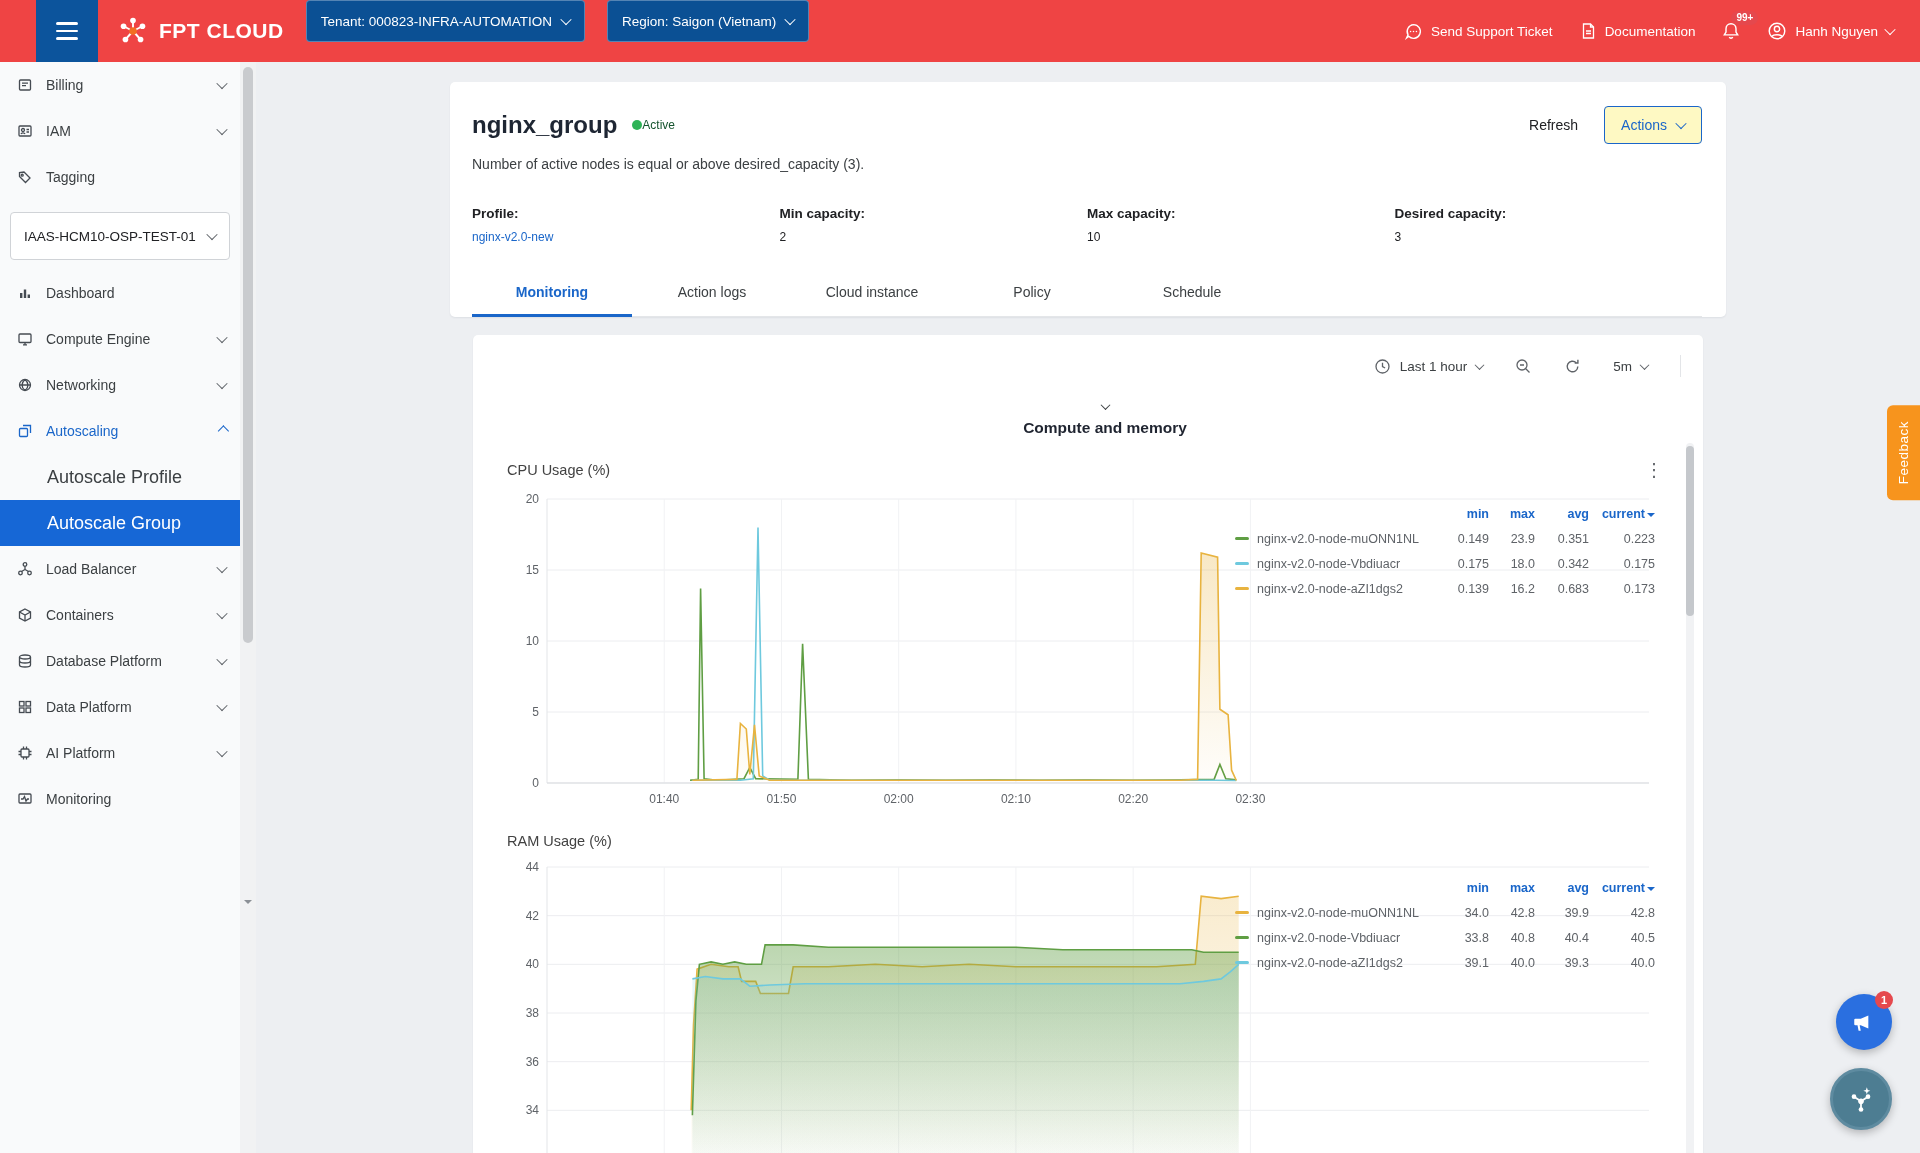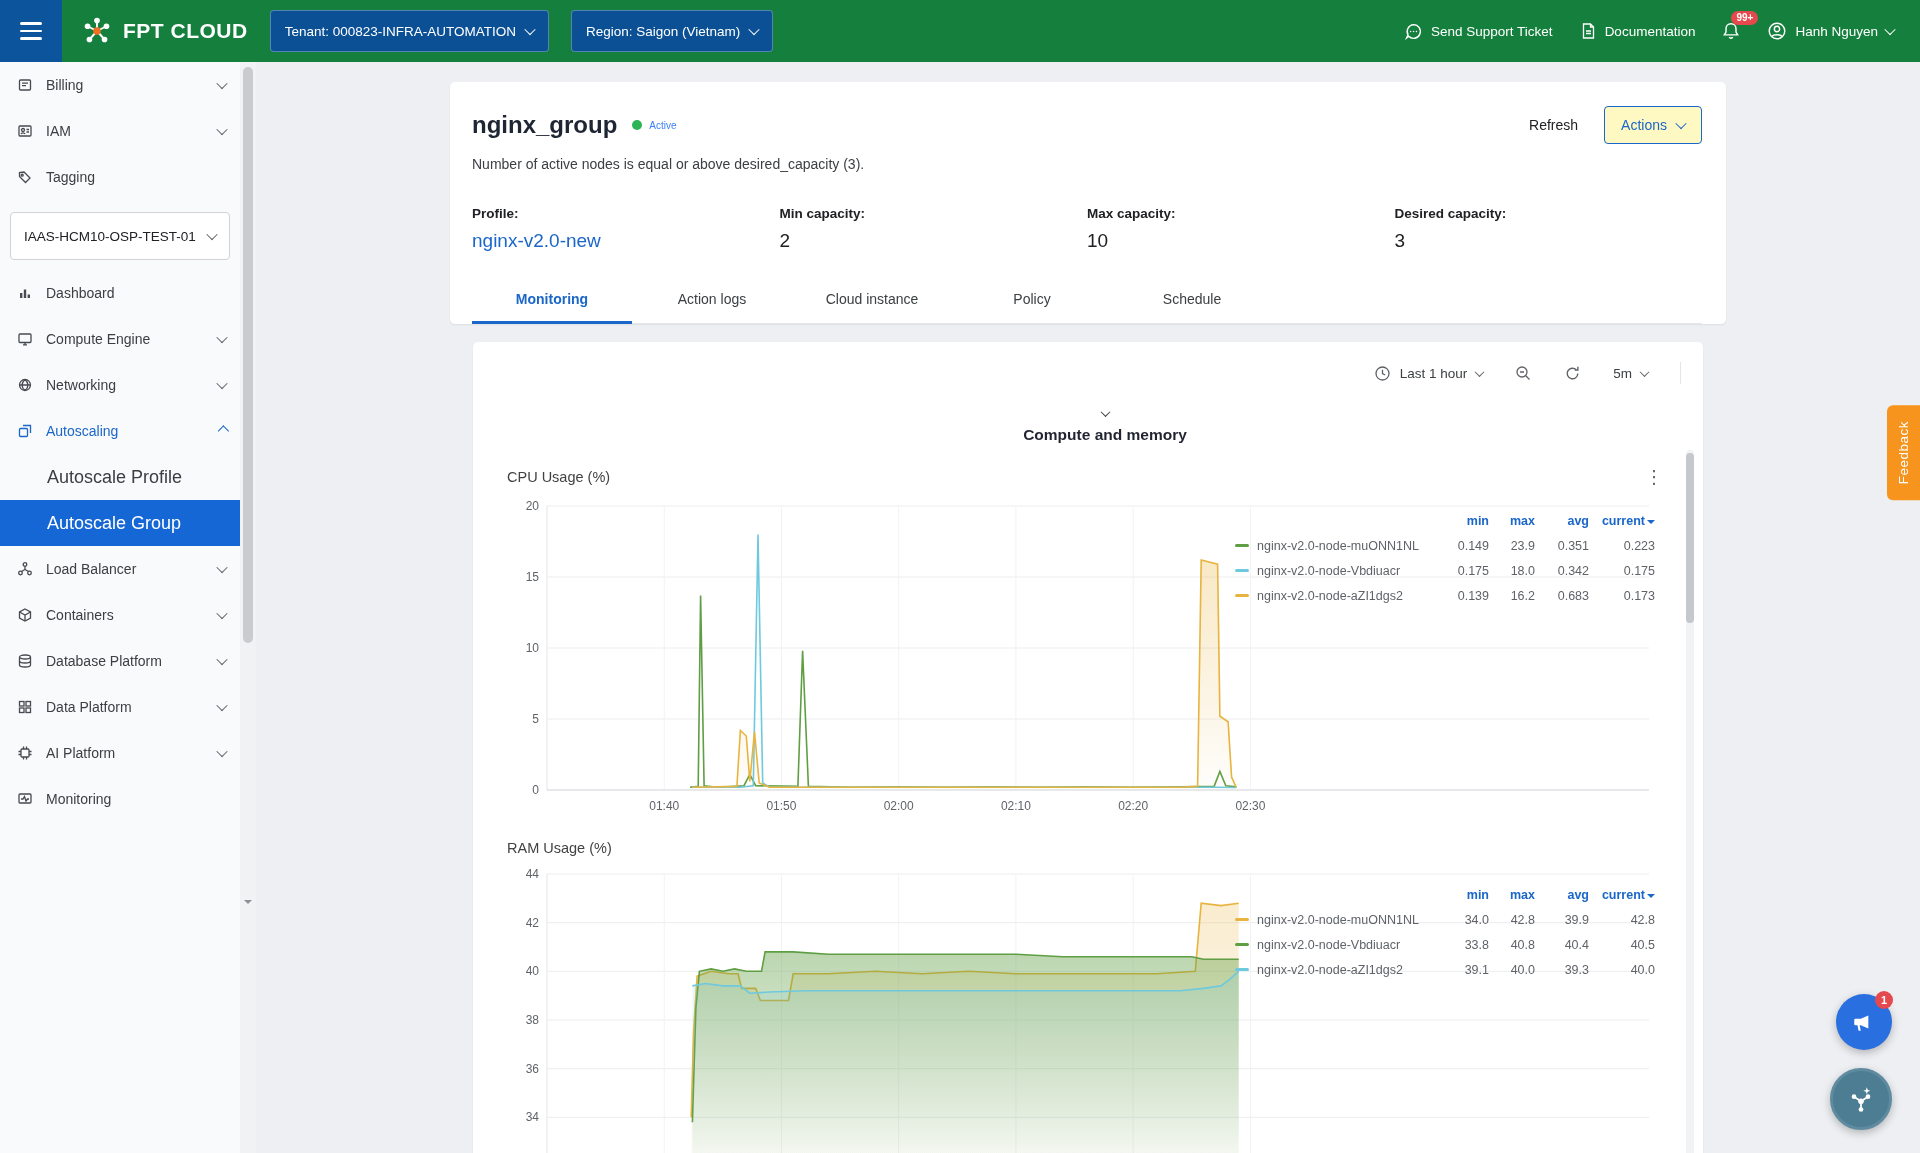"FPT CLOUD" .topbar { align-items: center -> none; background: #15803d -> #ef4444; padding-left: none -> 36px }
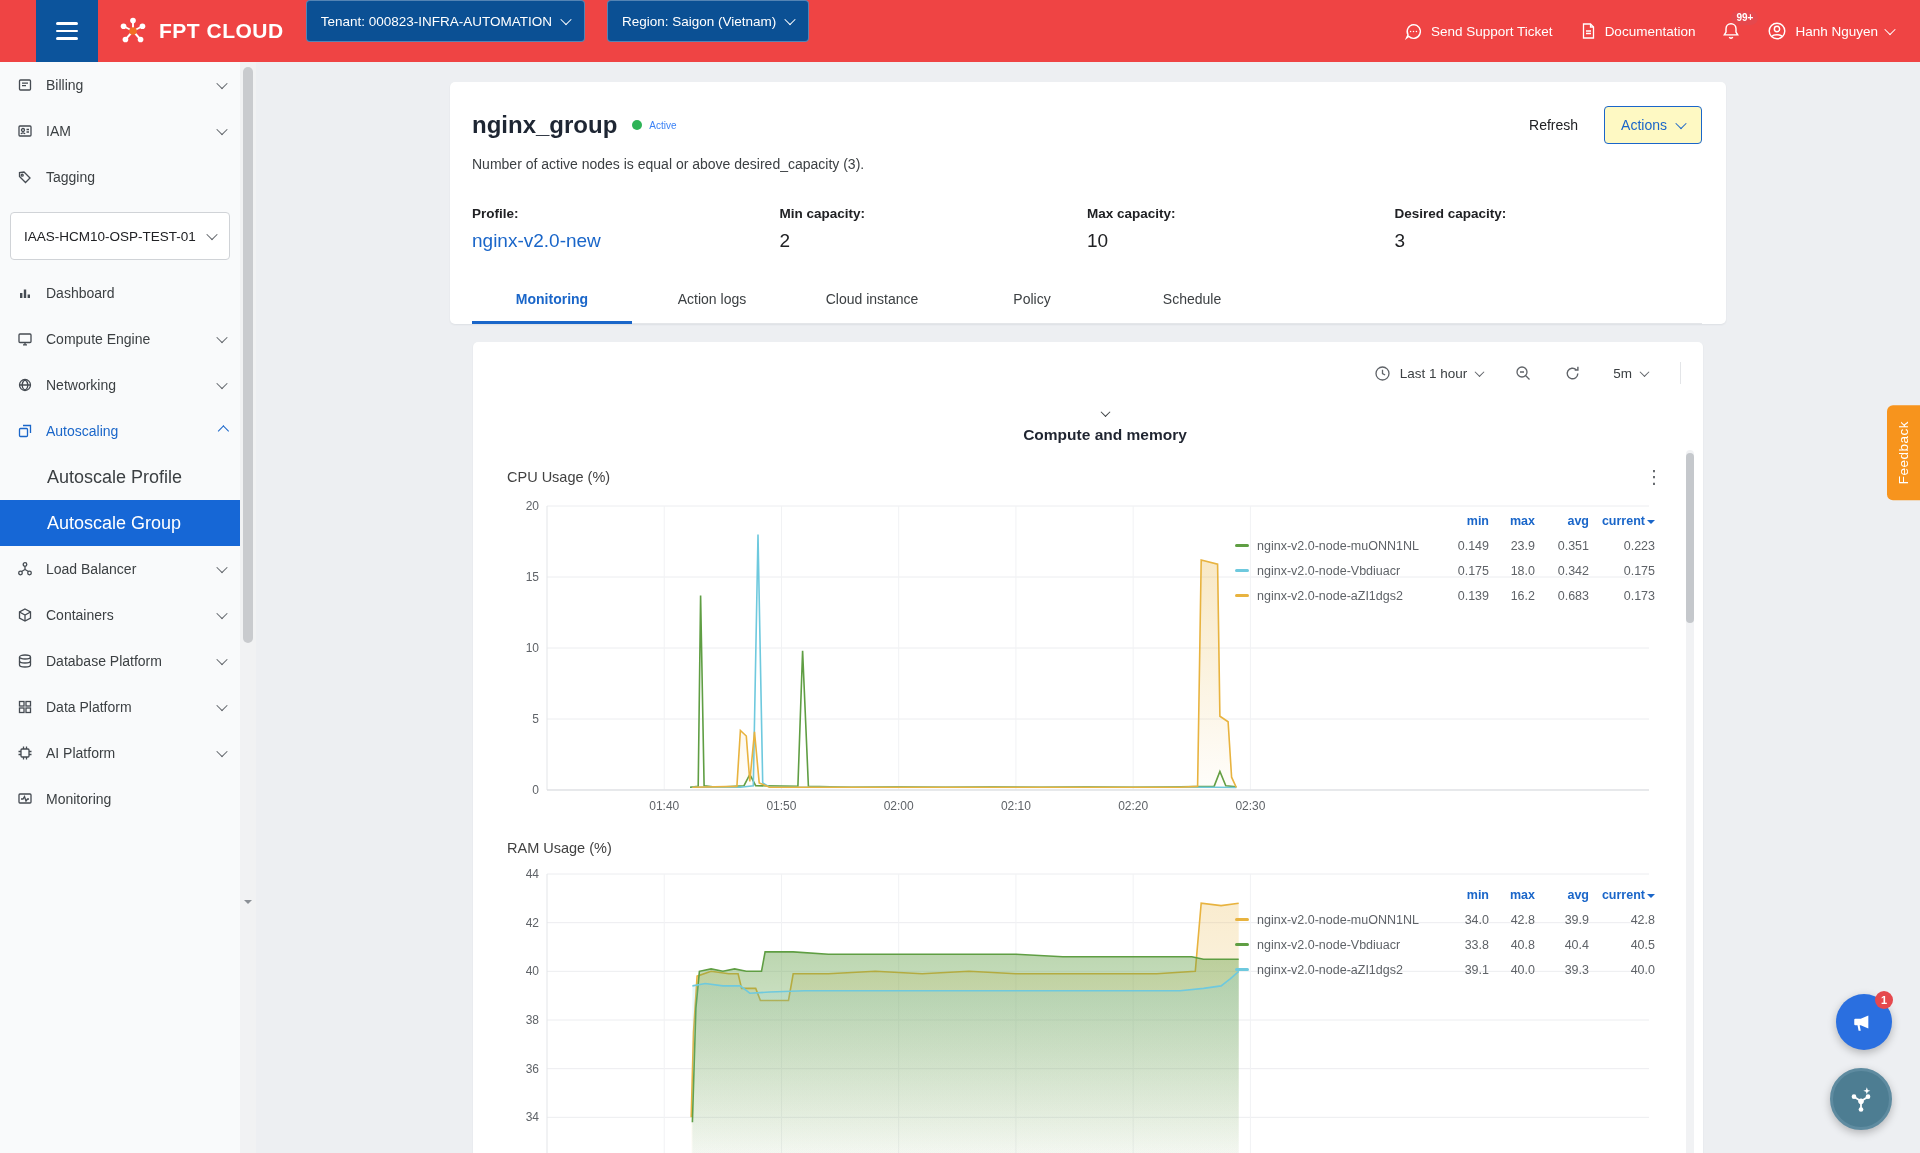"Active" .status-text { color: #3b82f6 -> #14532d; font-size: 10px -> 12px; margin-left: 7px -> none }
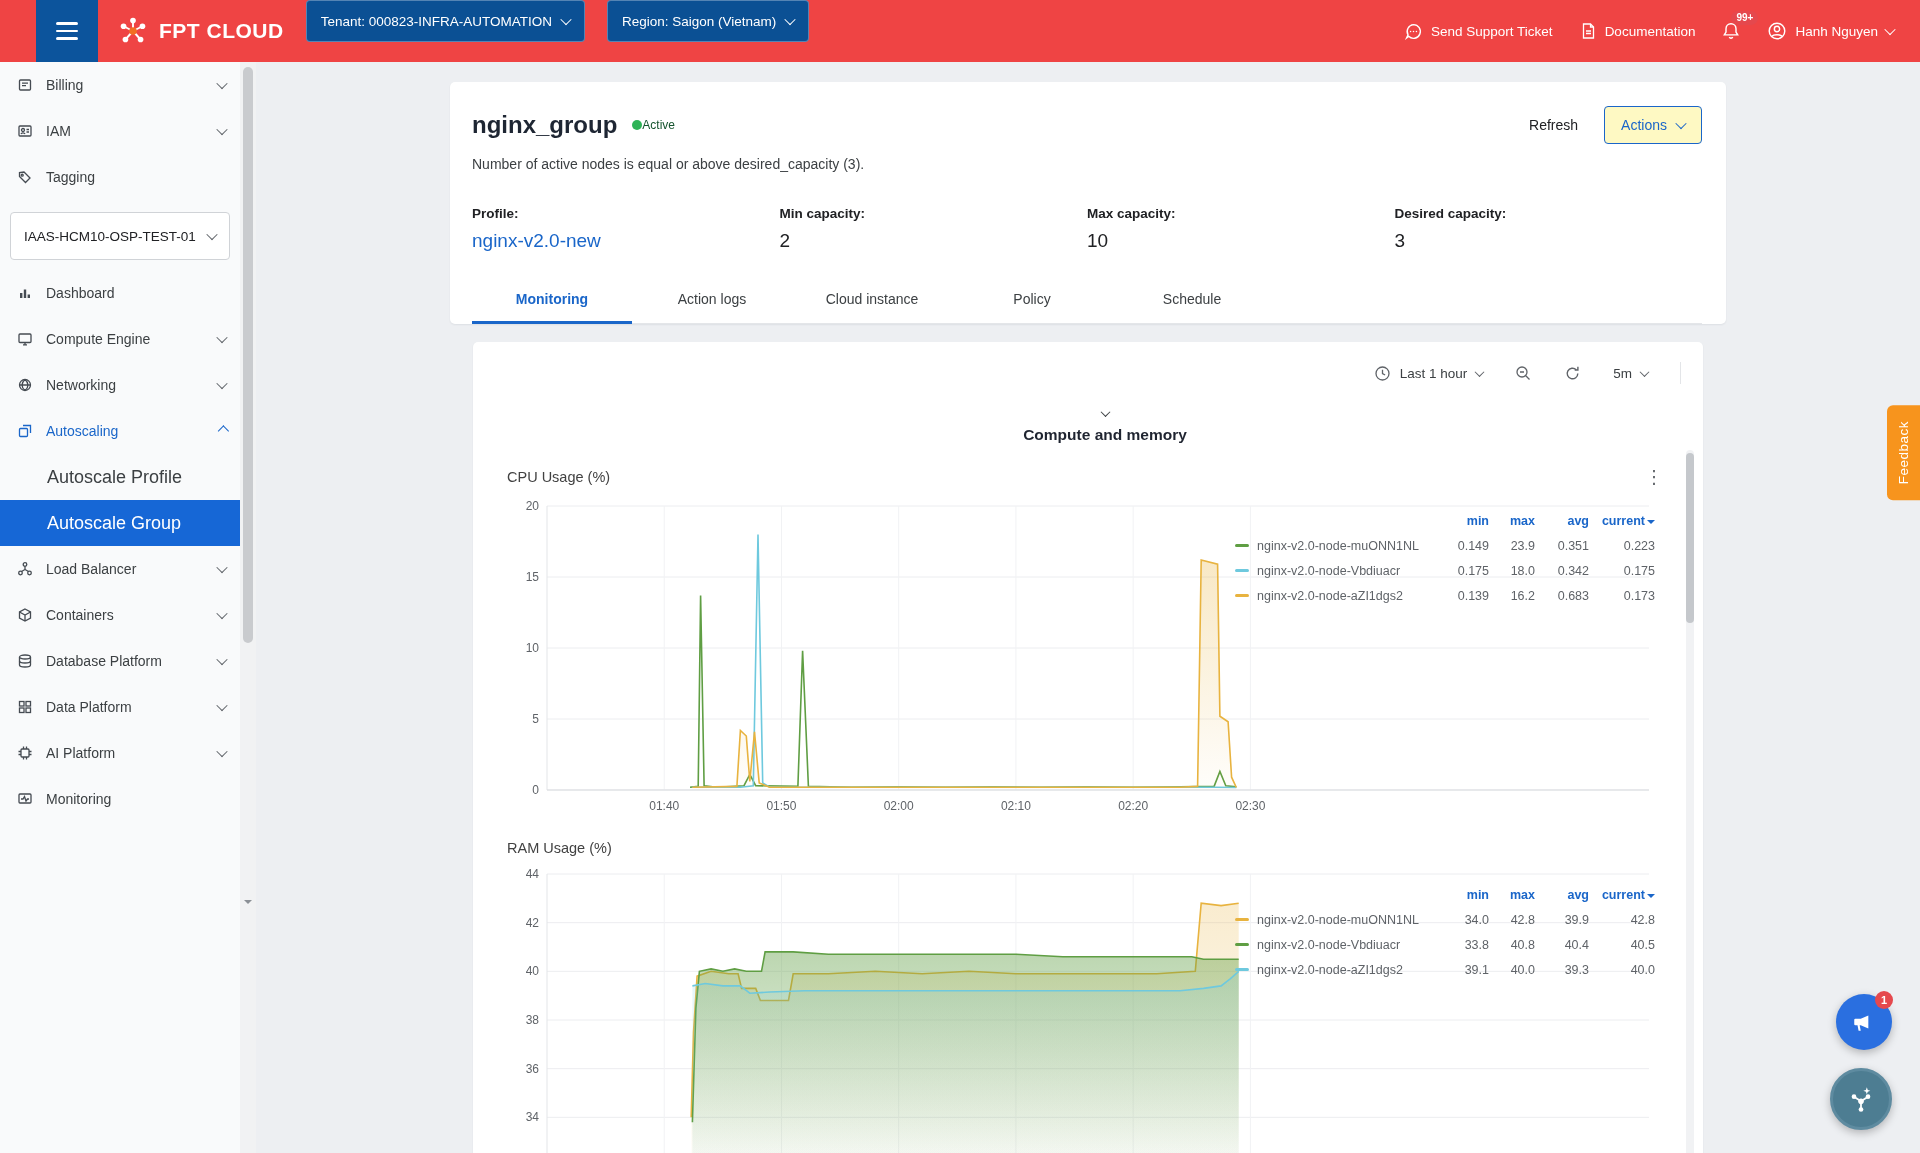"nginx-v2.0-new" .fvalue { font-size: 19px -> 12px }
